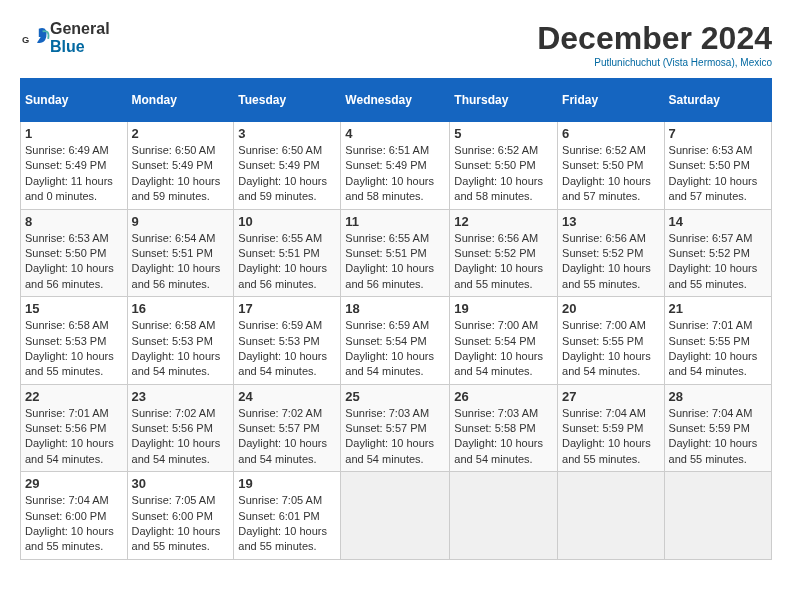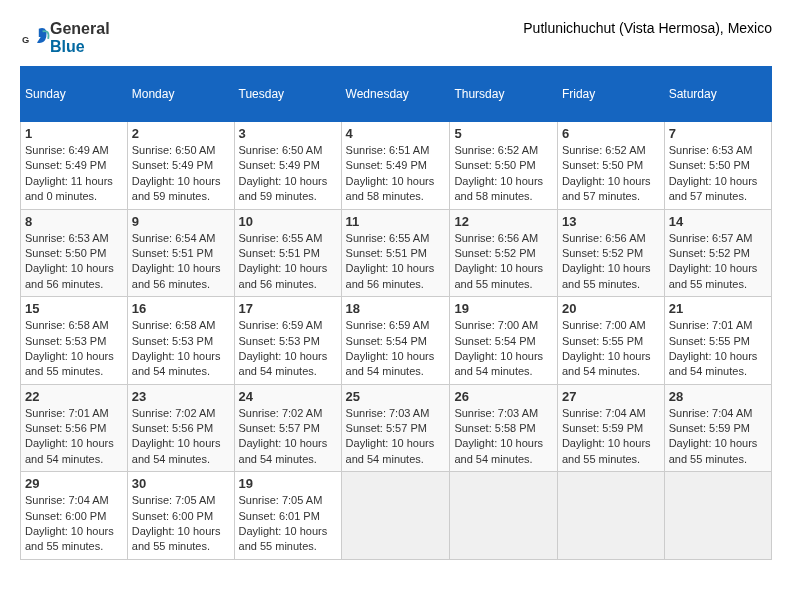"December 2024" div.calendar-title { html: none -> <div>December 2024</div> }
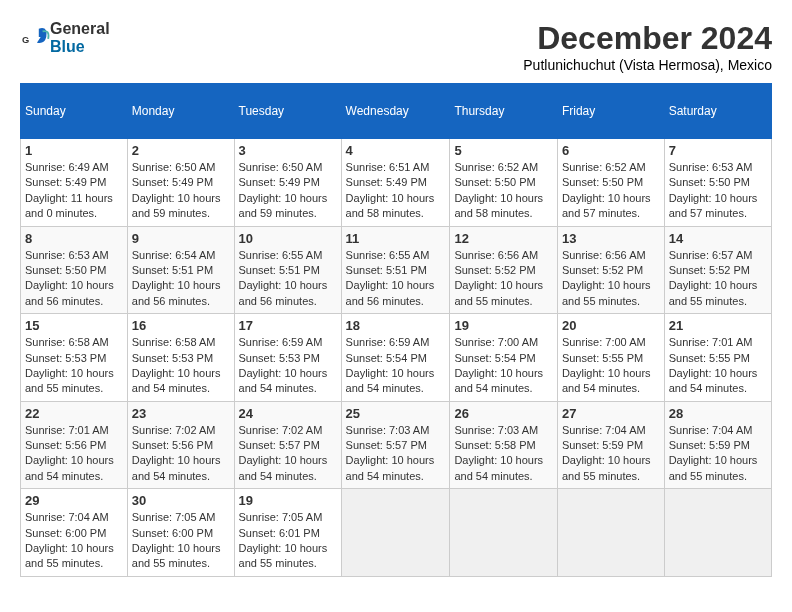"Putlunichuchut (Vista Hermosa), Mexico" .calendar-subtitle { color: #000000 -> #0369a1; font-size: 14px -> 10px }
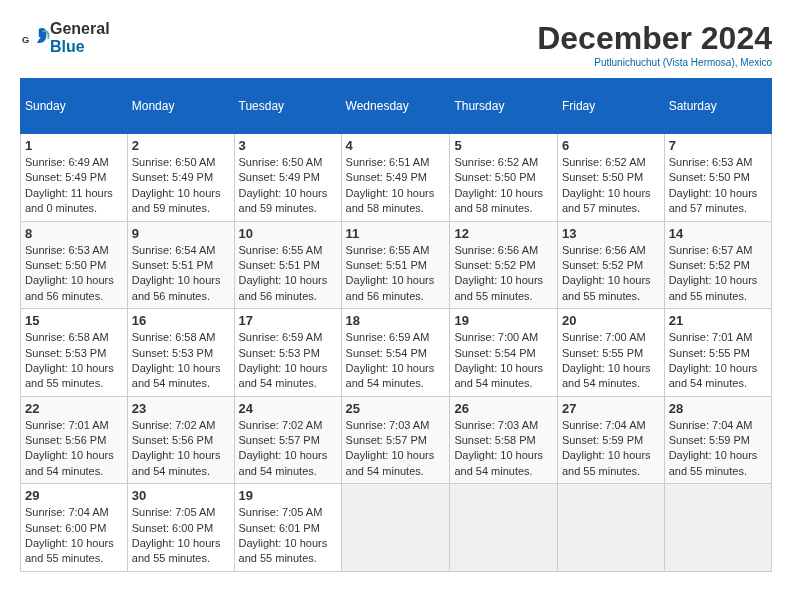"Sunday" thead tr th { font-weight: normal -> bold; padding: 20px 4px -> 14px 4px }
